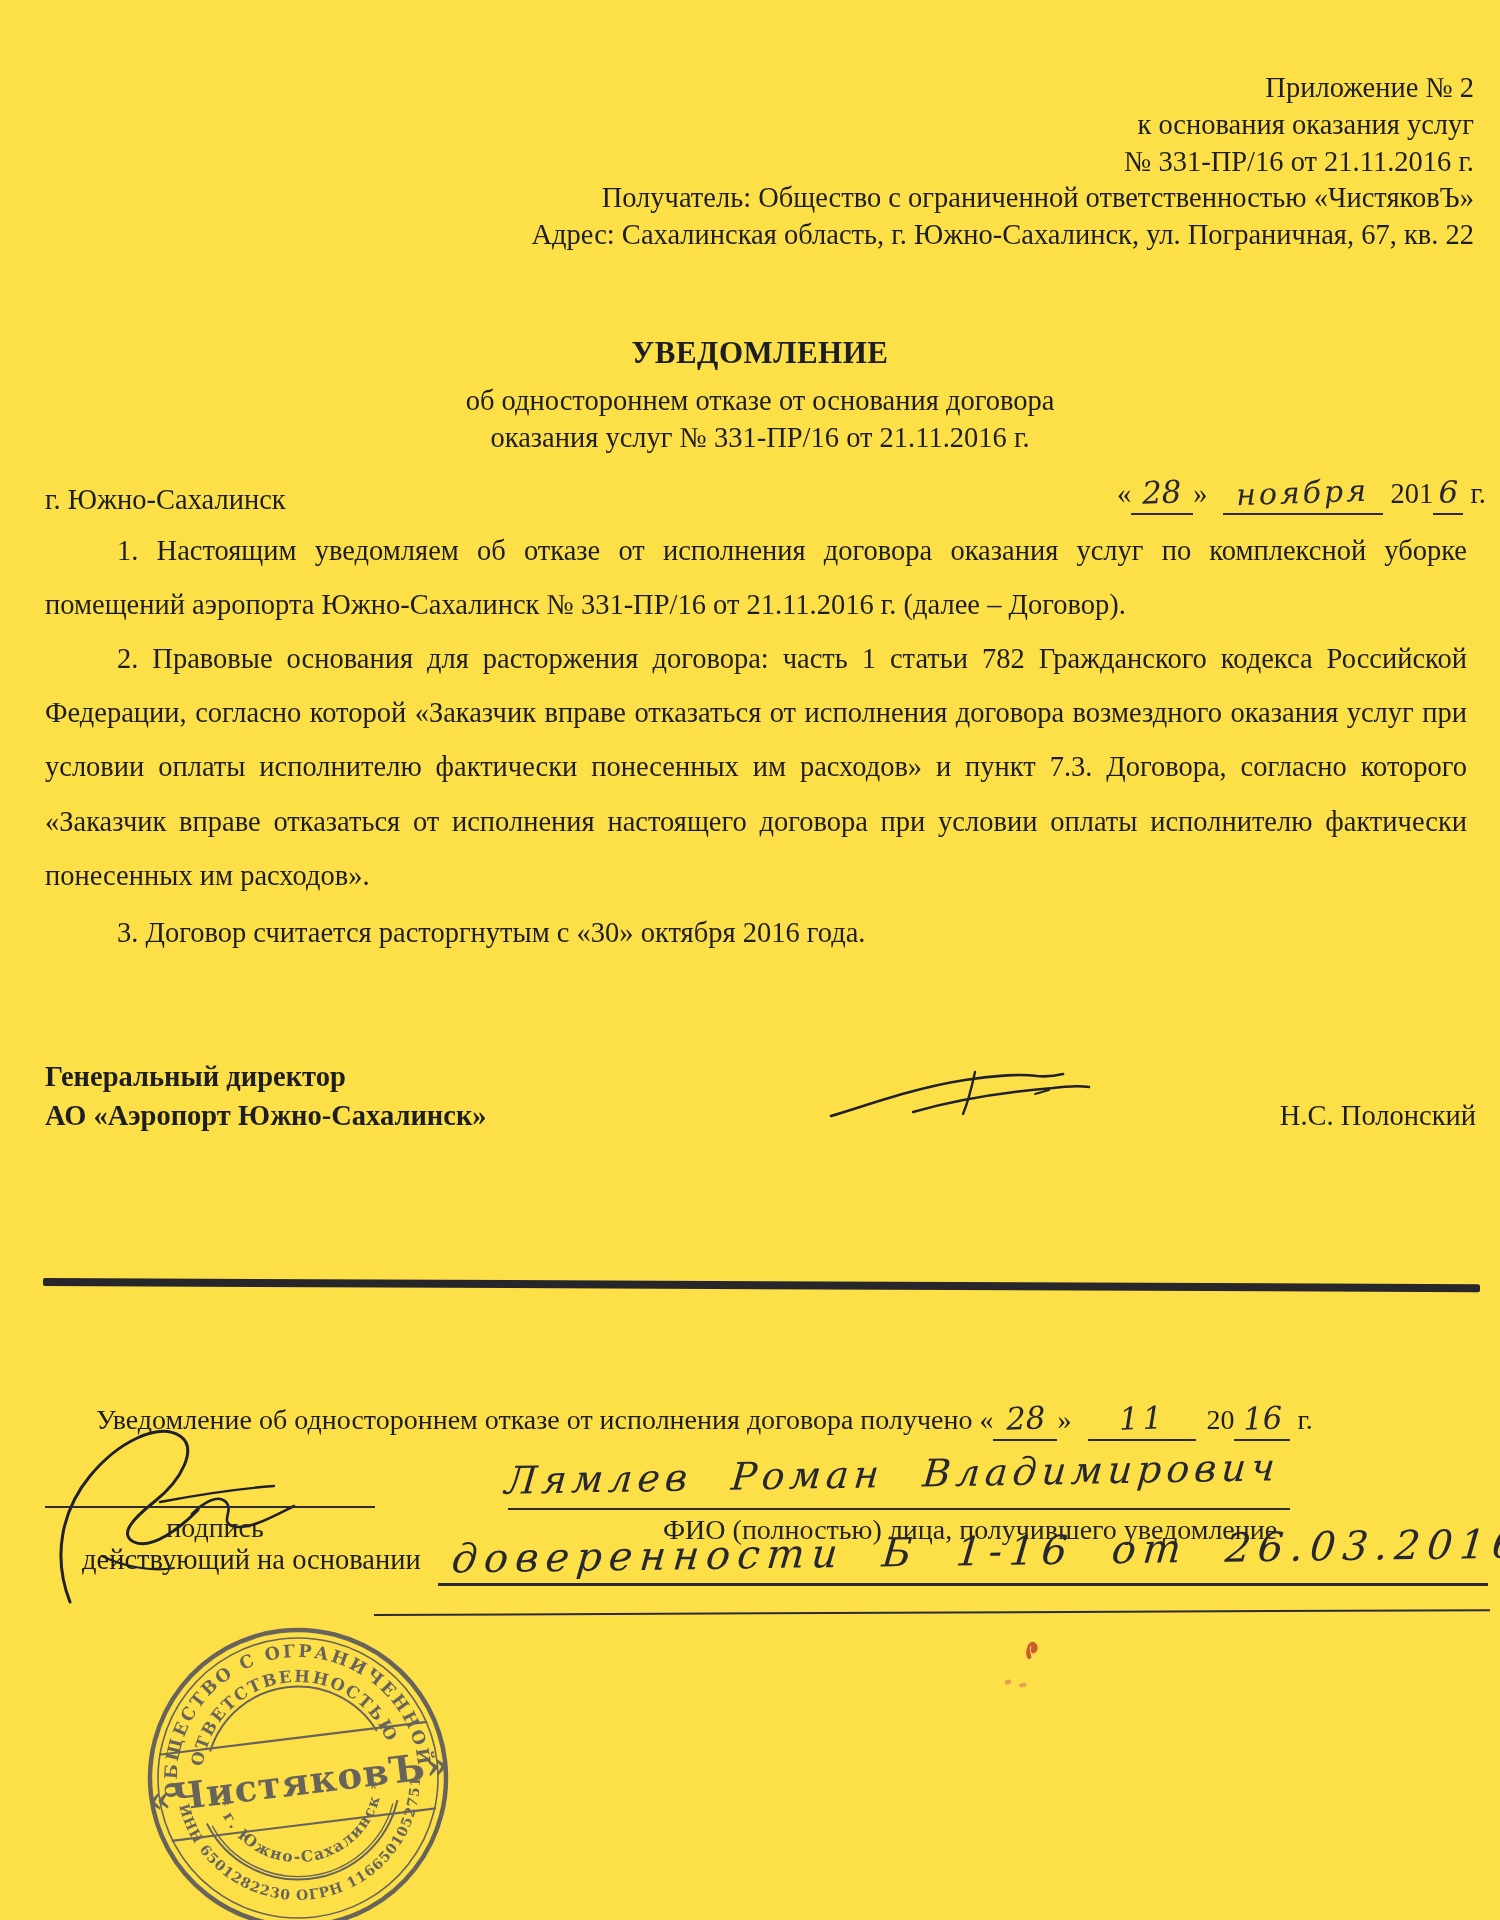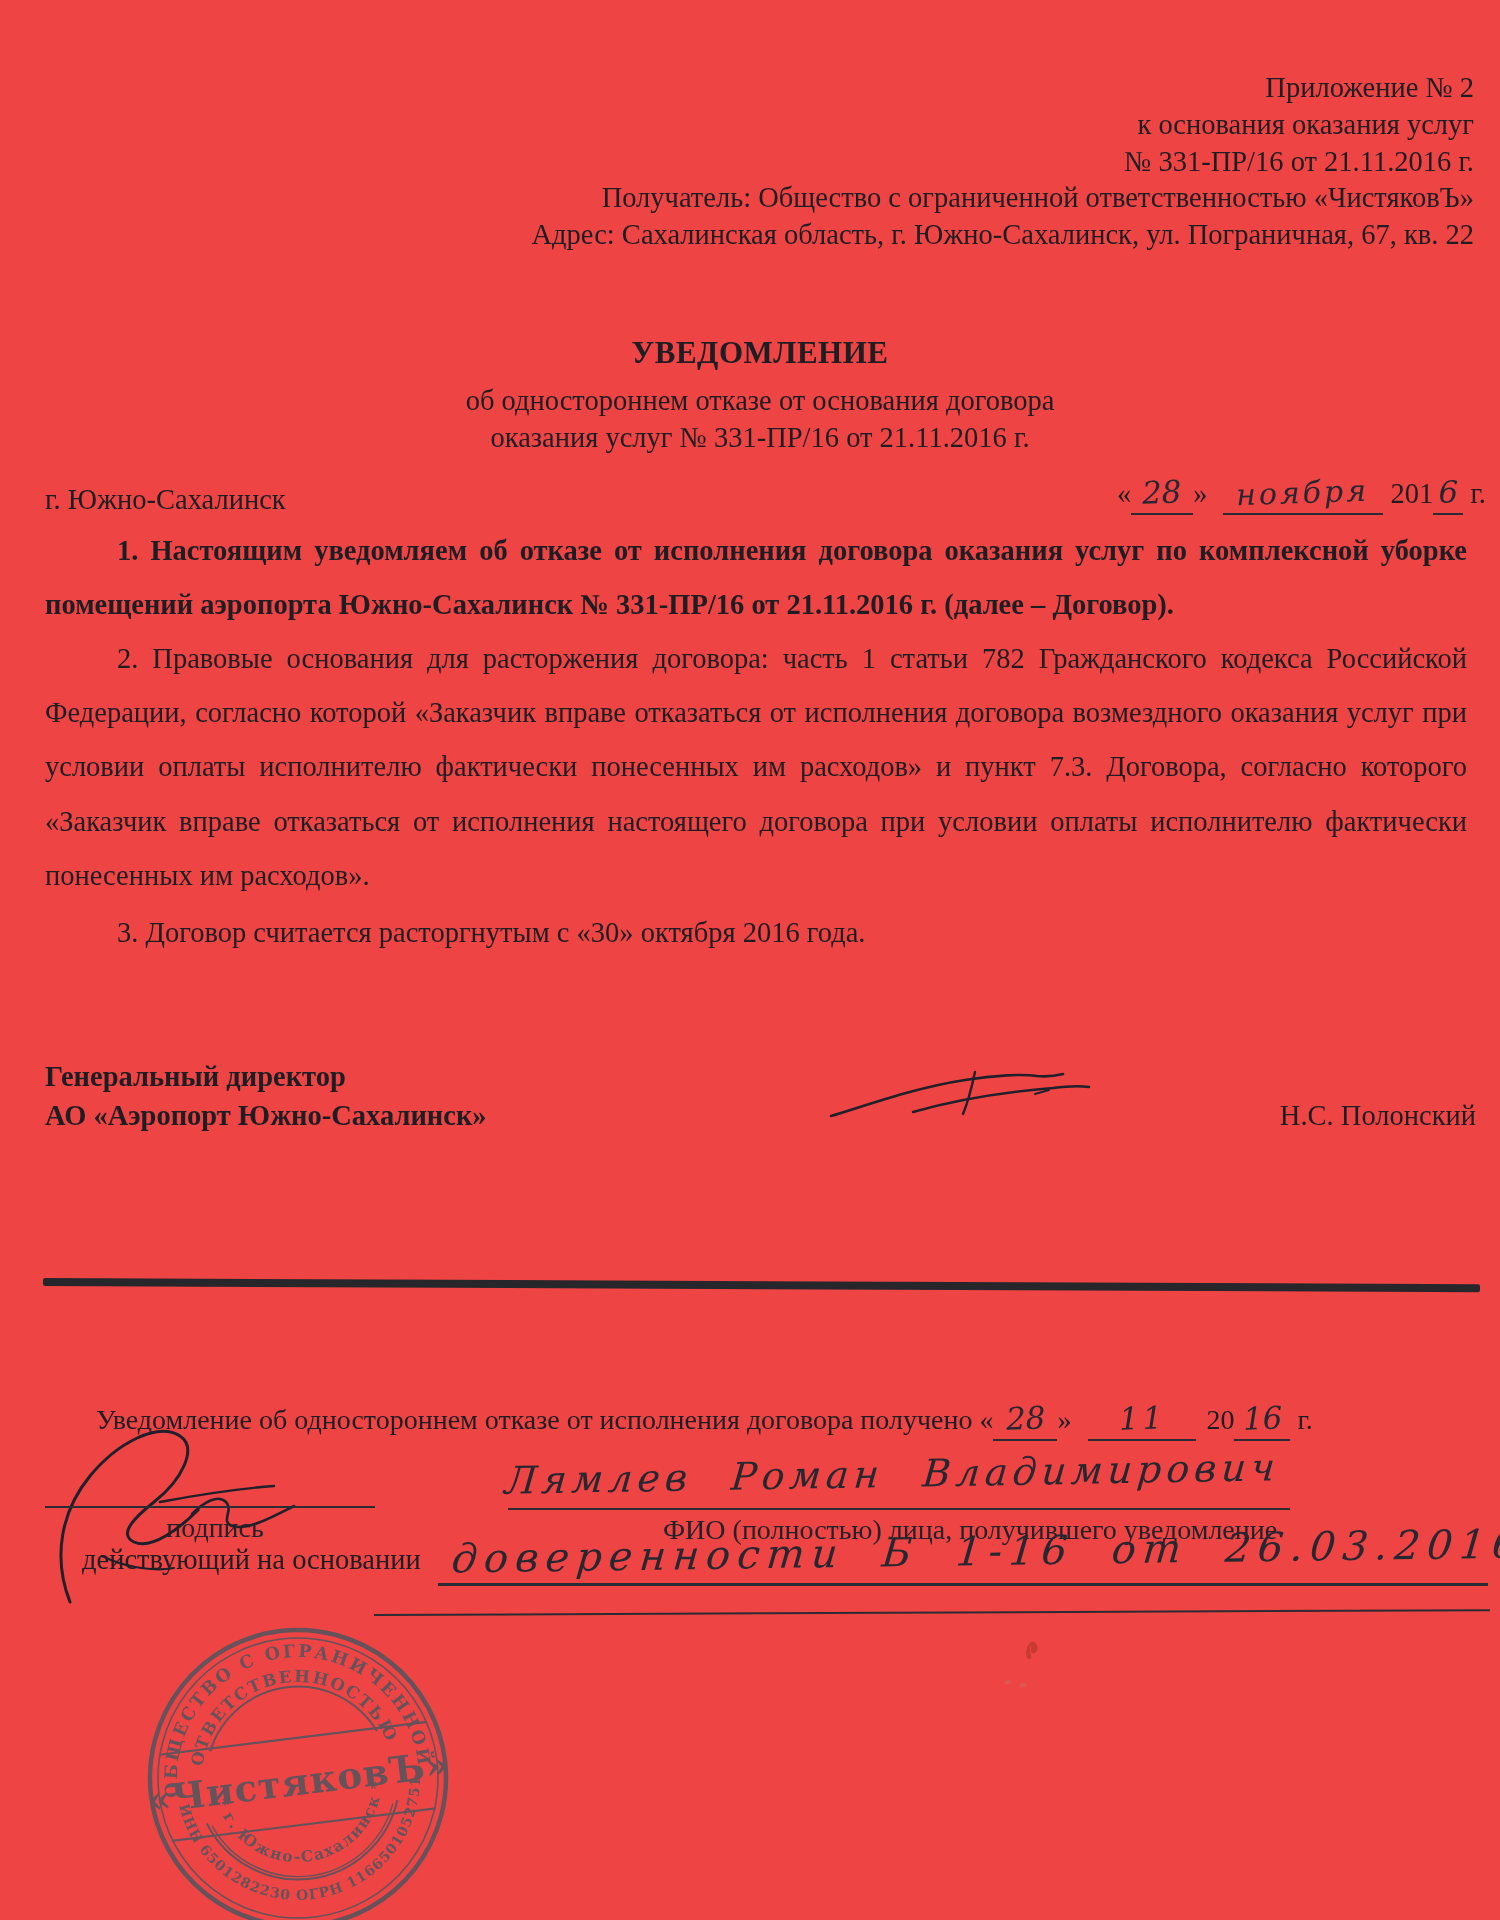"Приложение № 2" .page { background: #ef4444 -> #fde047 }
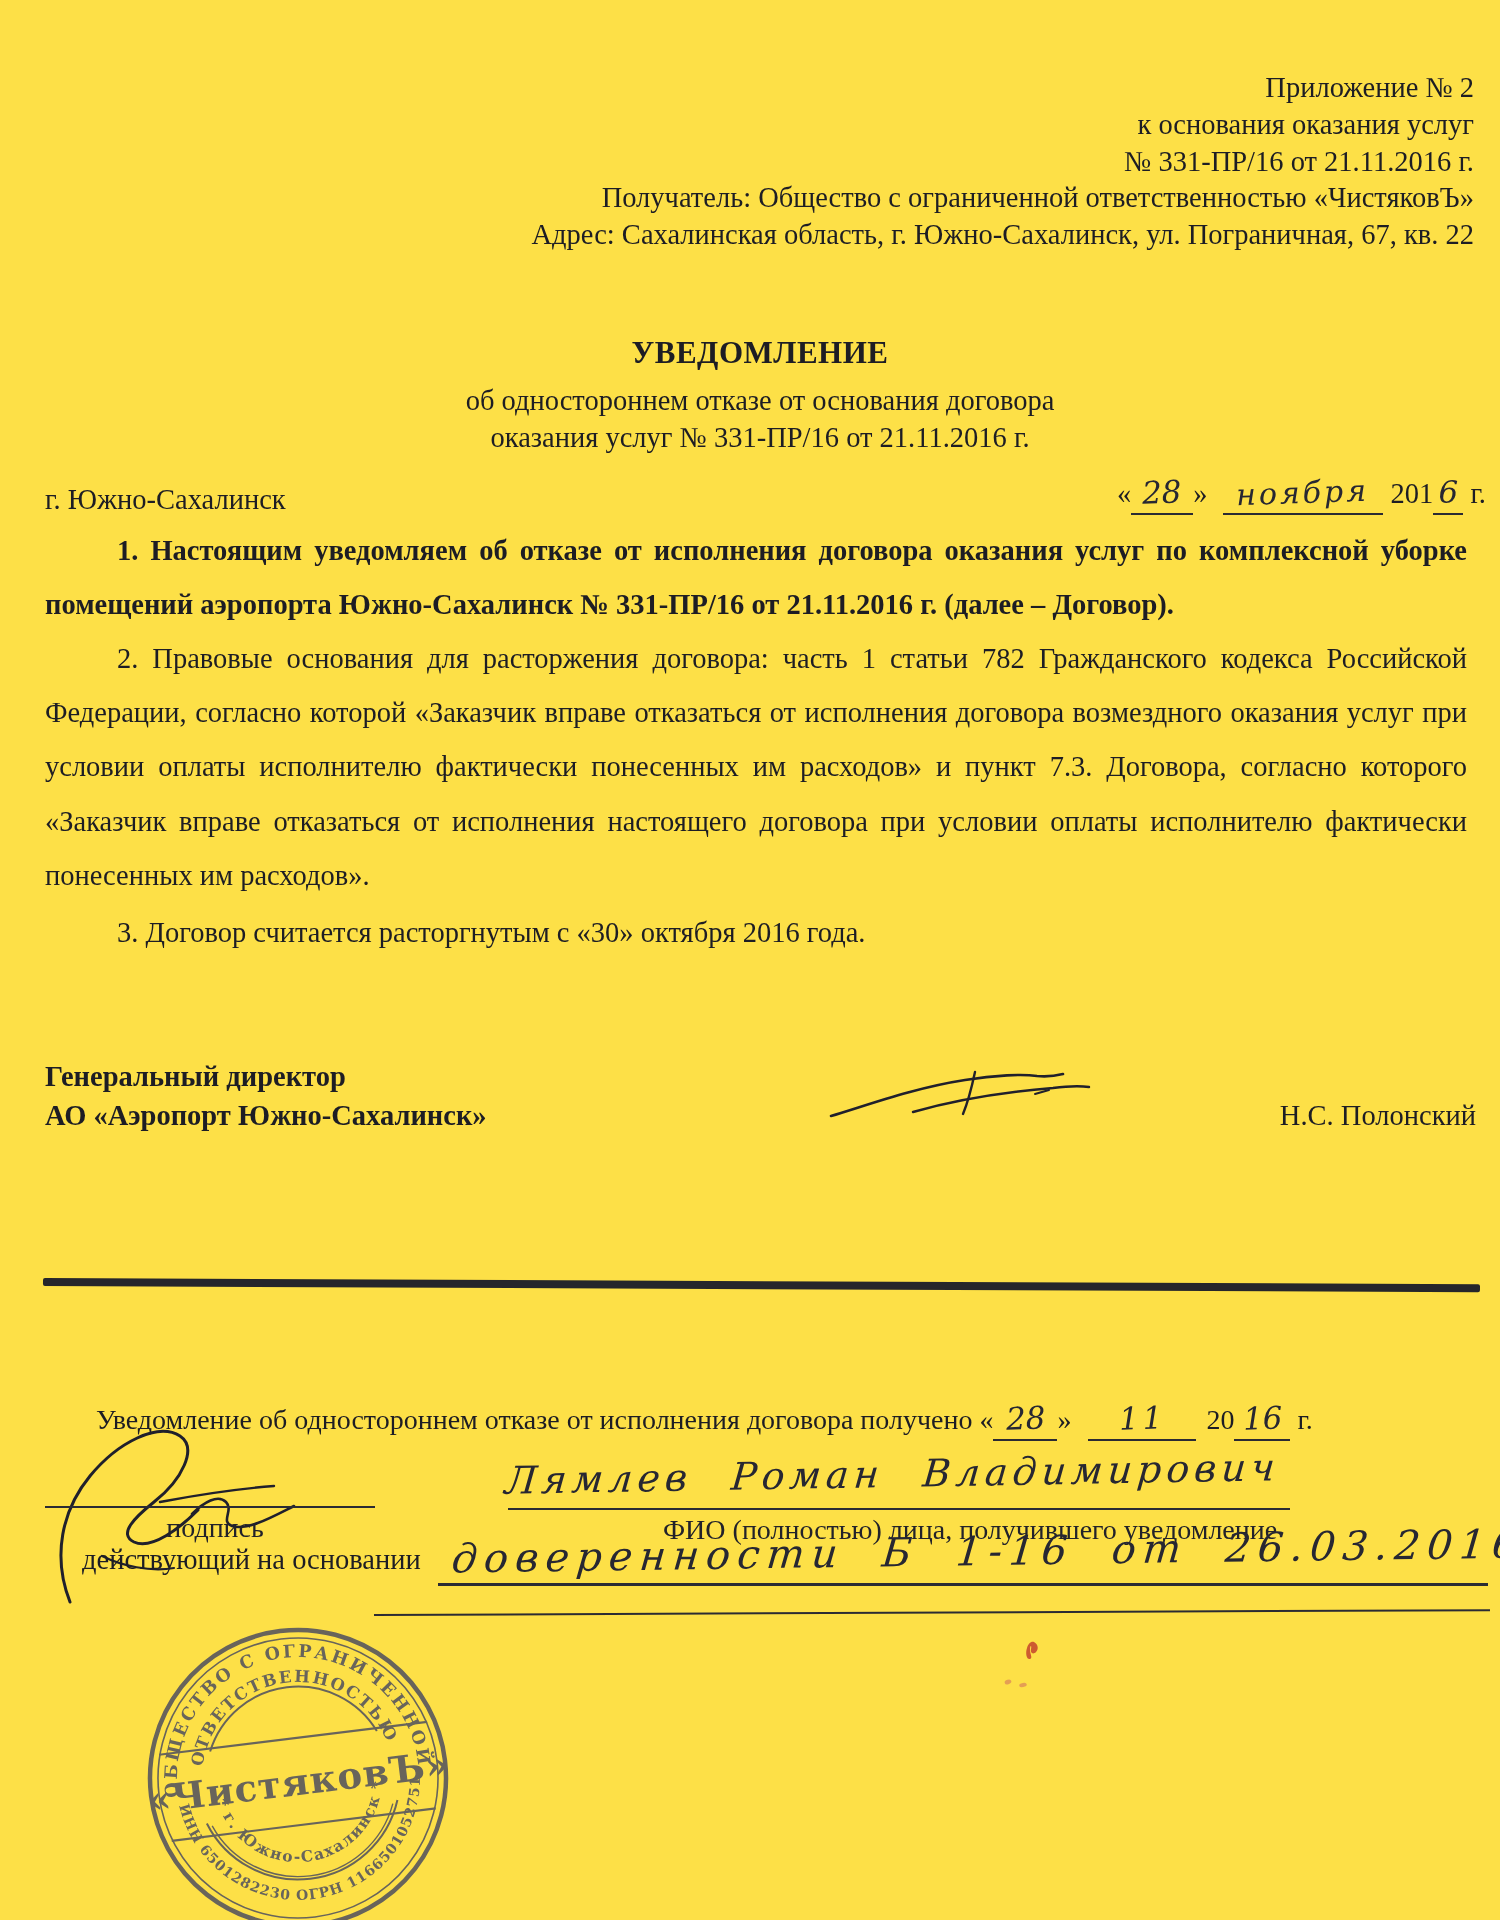"1. Настоящим уведомляем об отказе" p.abs { font-weight: bold -> none }
